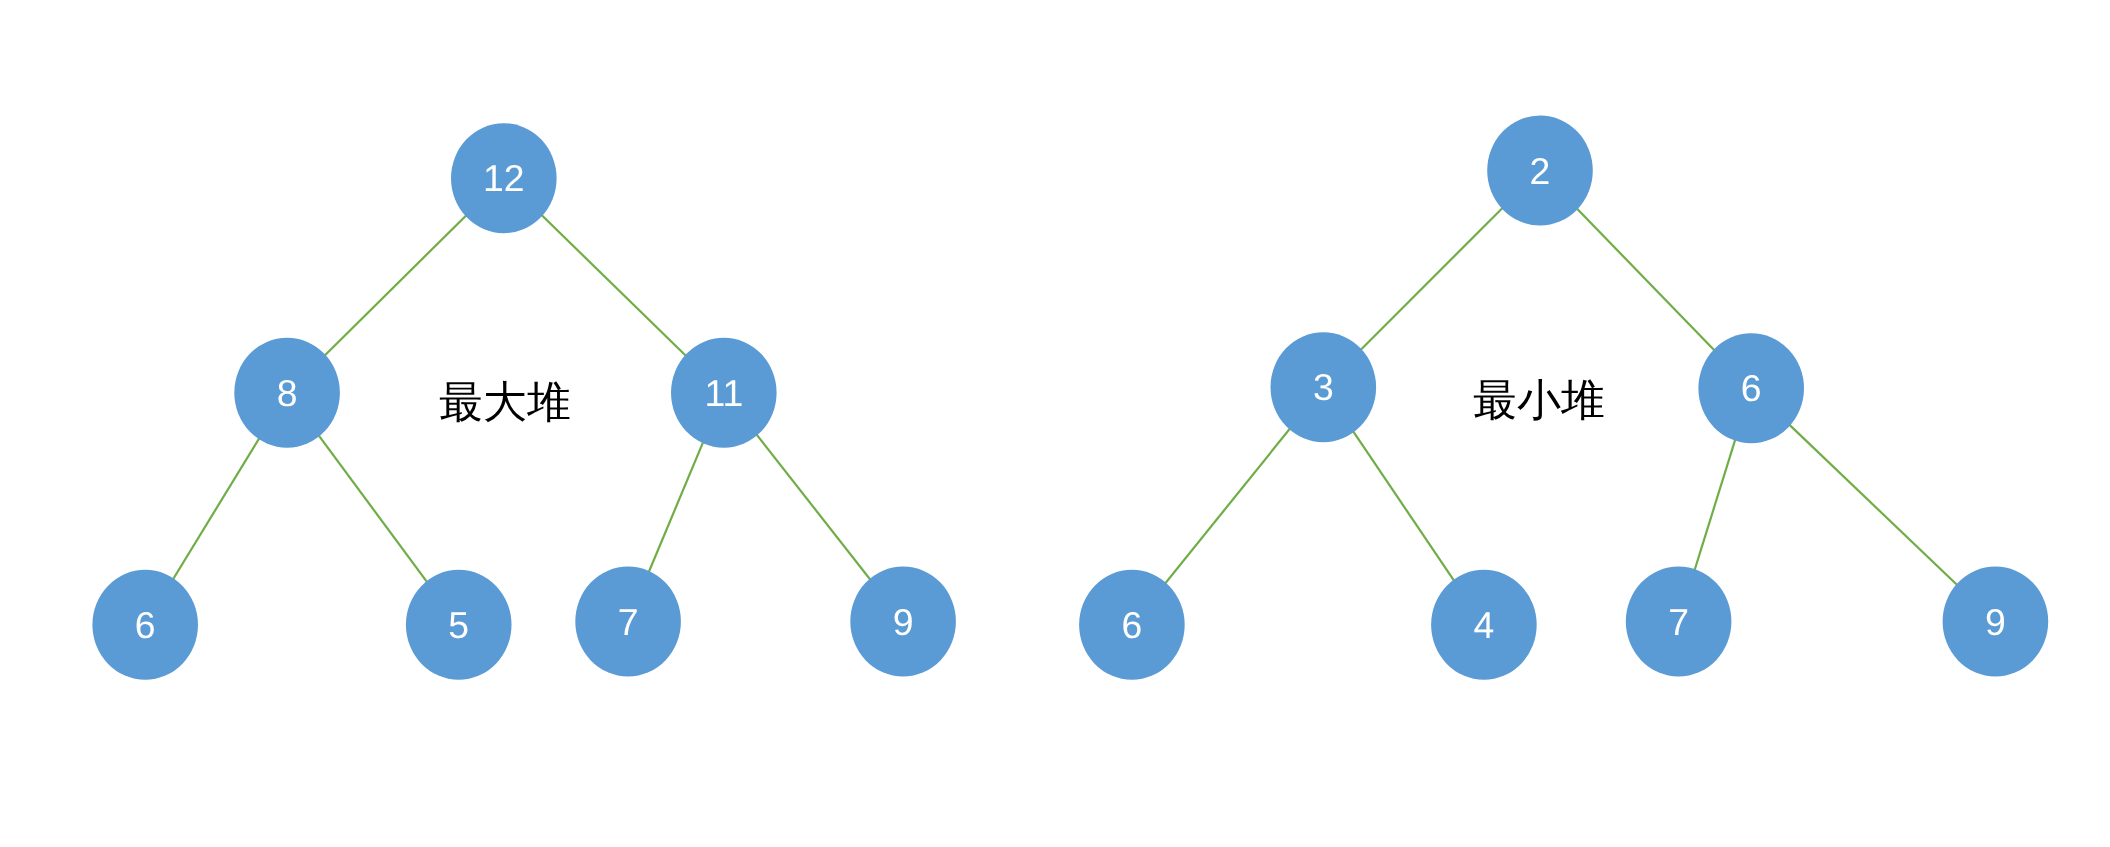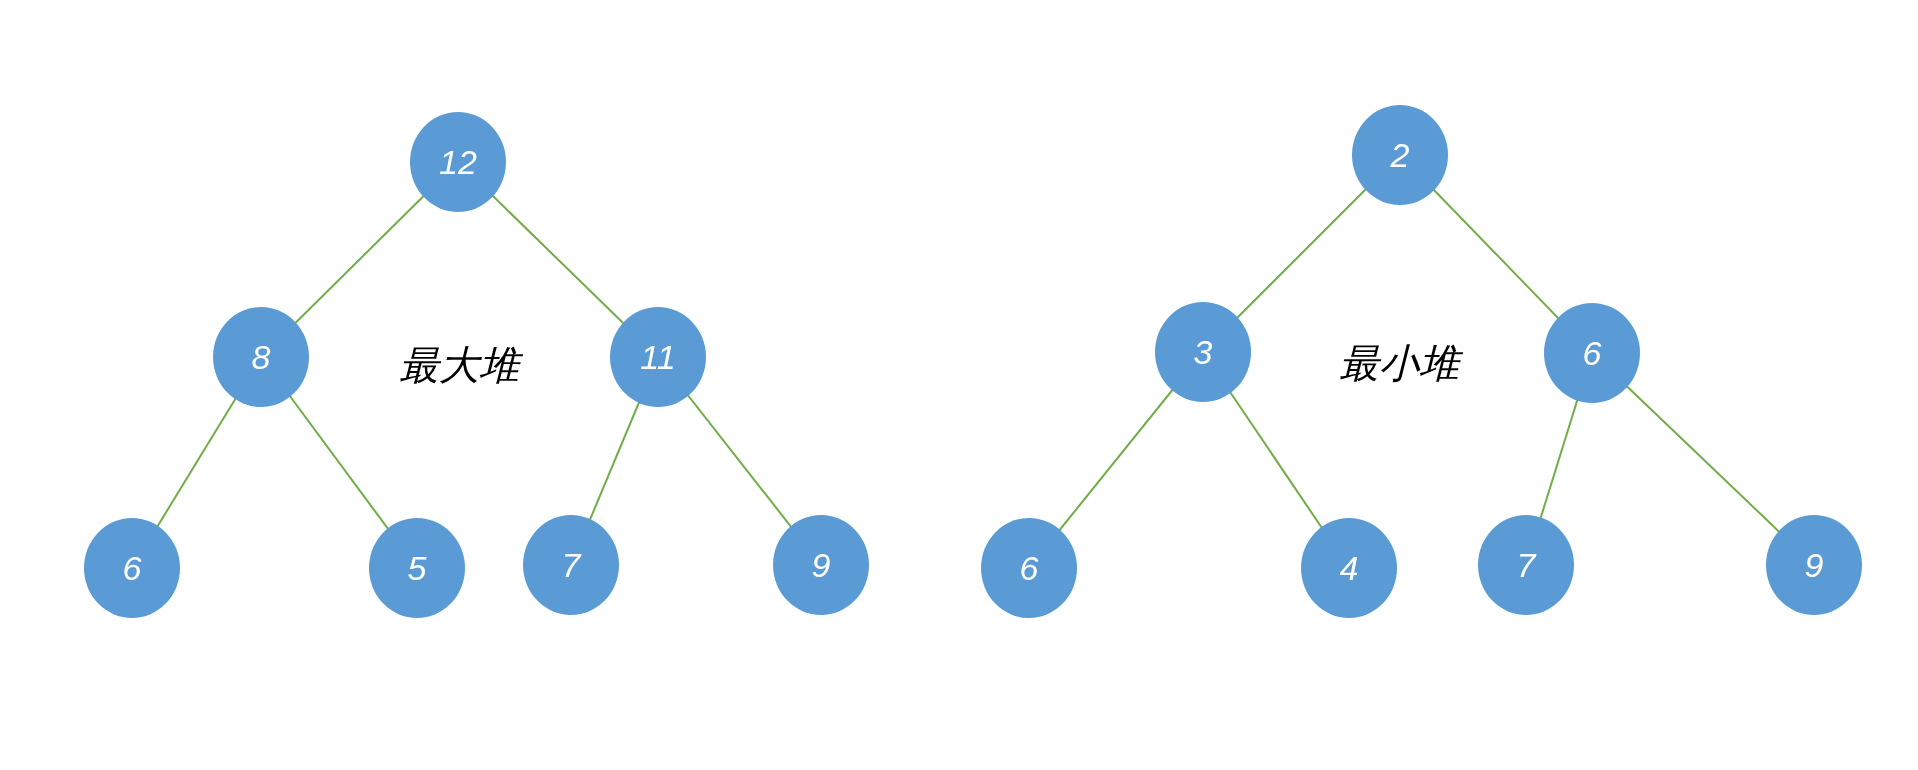"12" .canvas { font-style: italic -> none }
